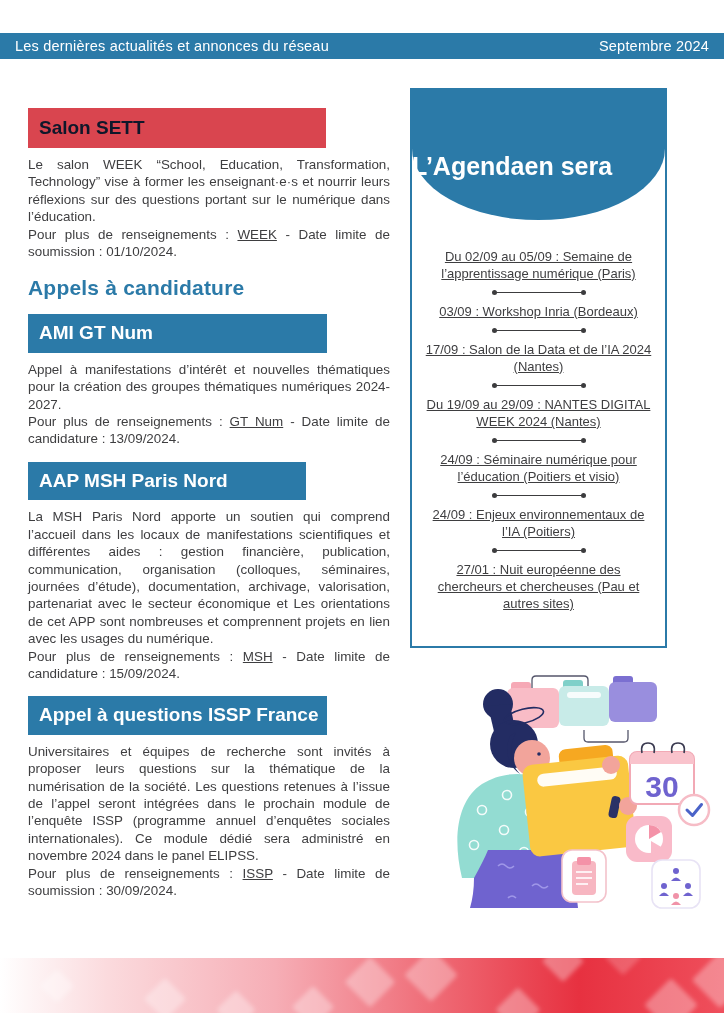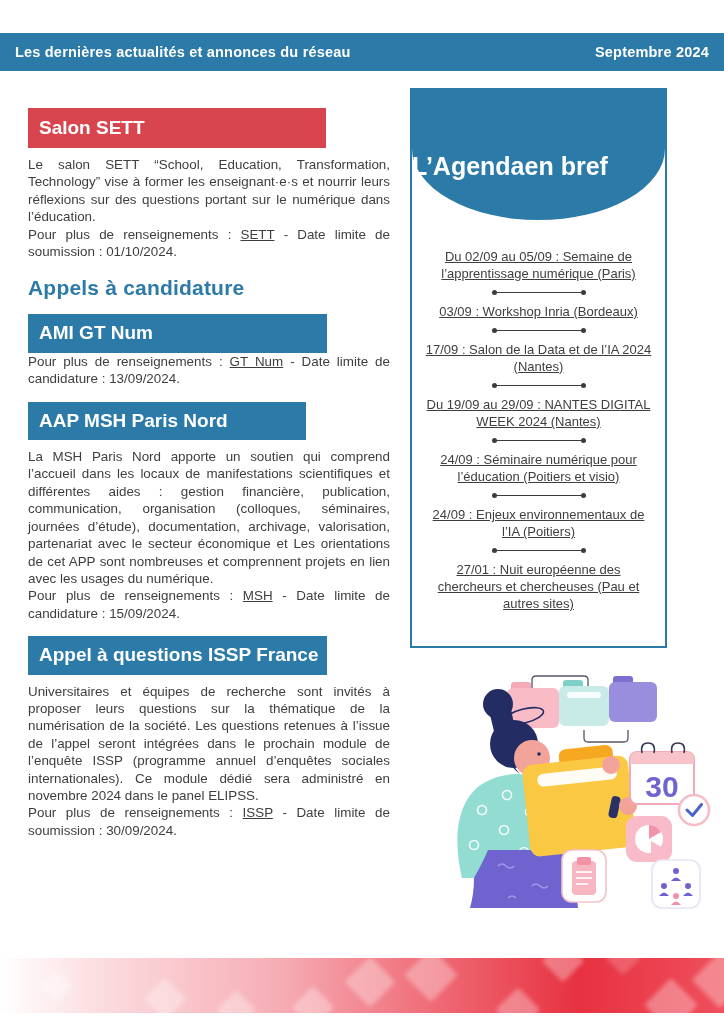"Les dernières actualités et annonces" .topbar { font-weight: bold -> normal; height: 38px -> 26px }
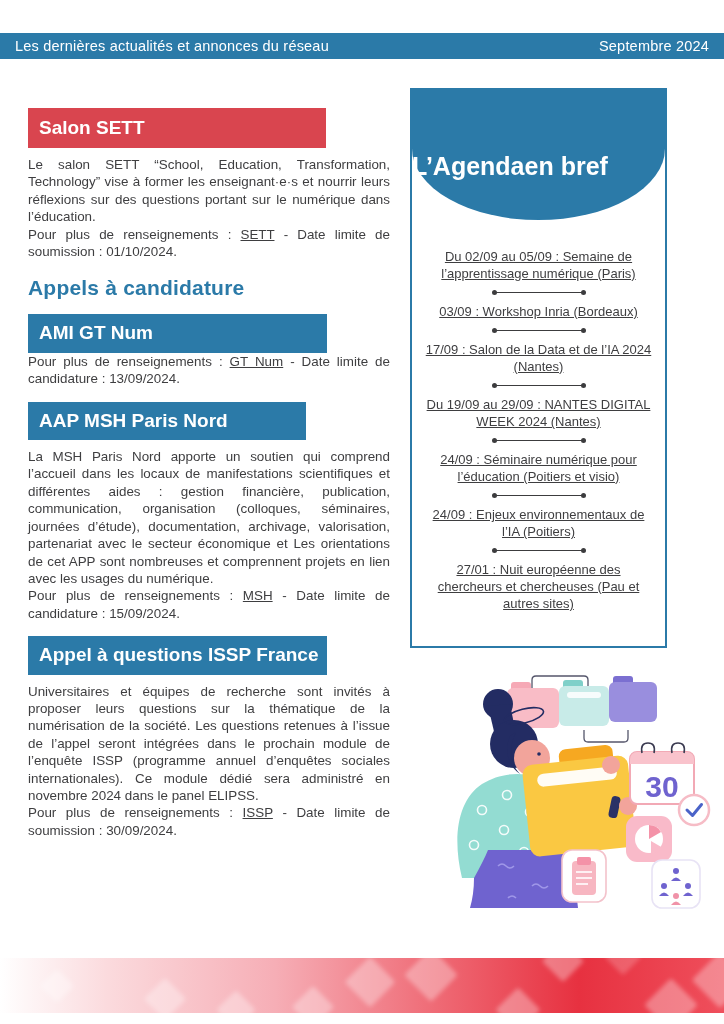"Salon SETT" .sec-title-red { color: #ffffff -> #0f172a }
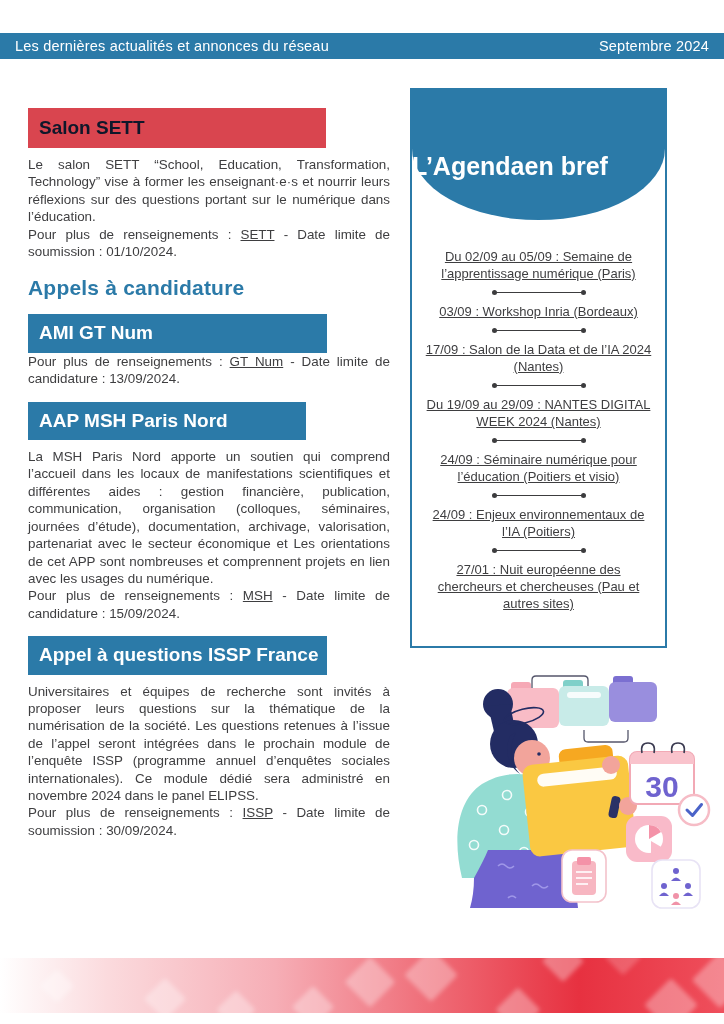"Le salon SETT “School, Education," p { text: SETT -> WEEK }
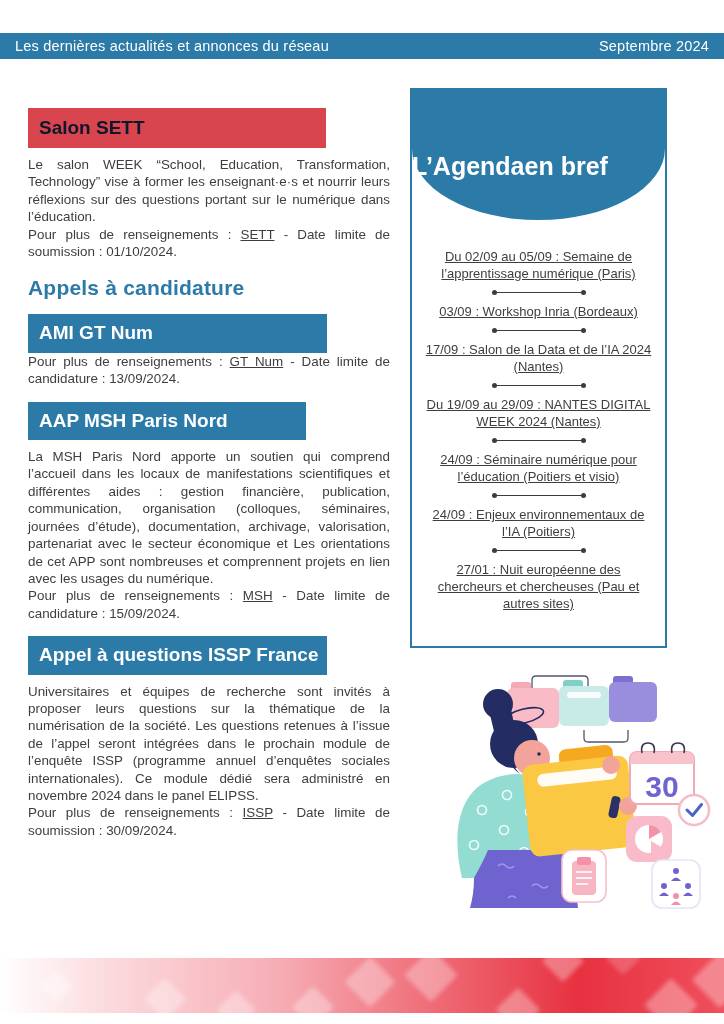"en bref" div { text: bref -> sera }
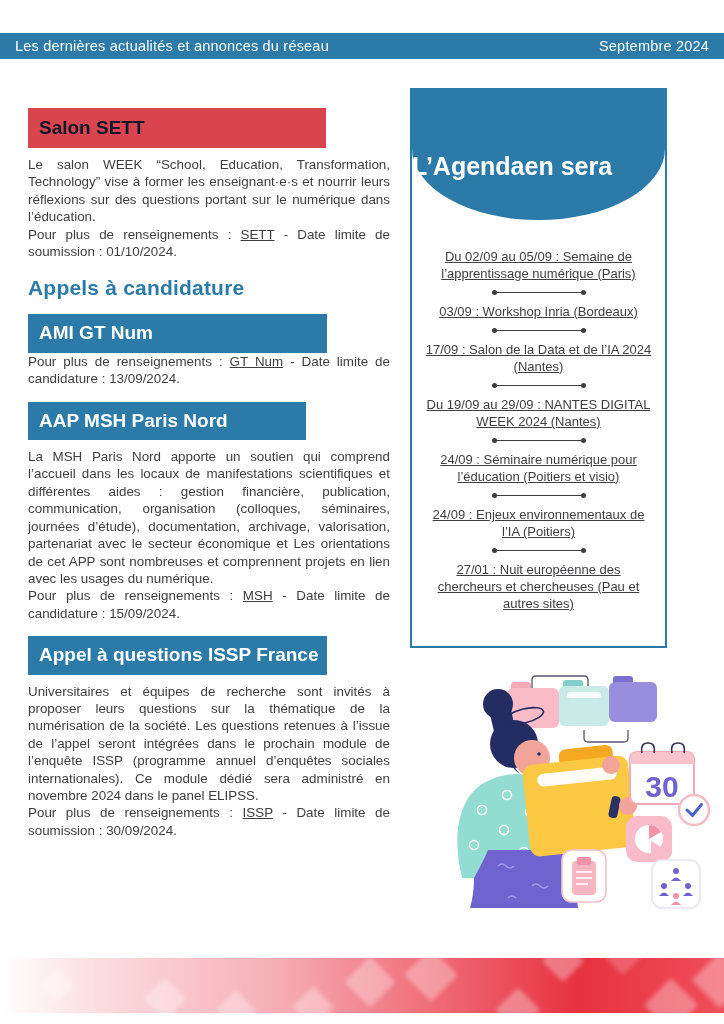"SETT" a.ulink { text: SETT -> WEEK }
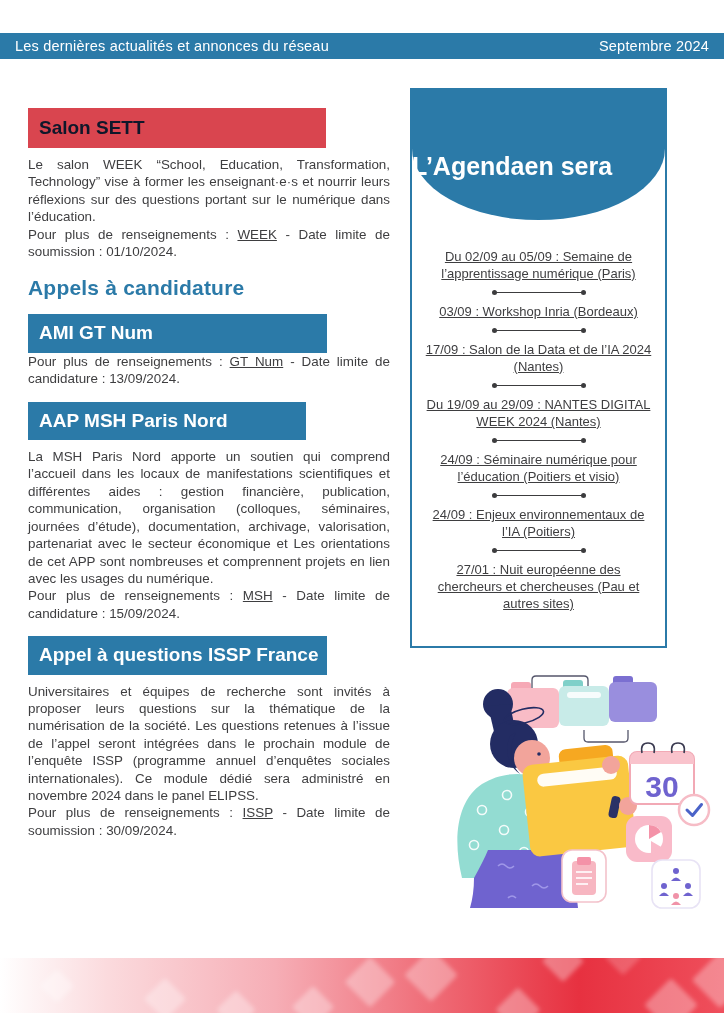"Appel à manifestations d’intérêt et" p { html: none -> <p>Appel à manifestations d’intérêt et nouvelles thématiques pour la création des groupes thématiques numériques 2024-2027.</p> }
